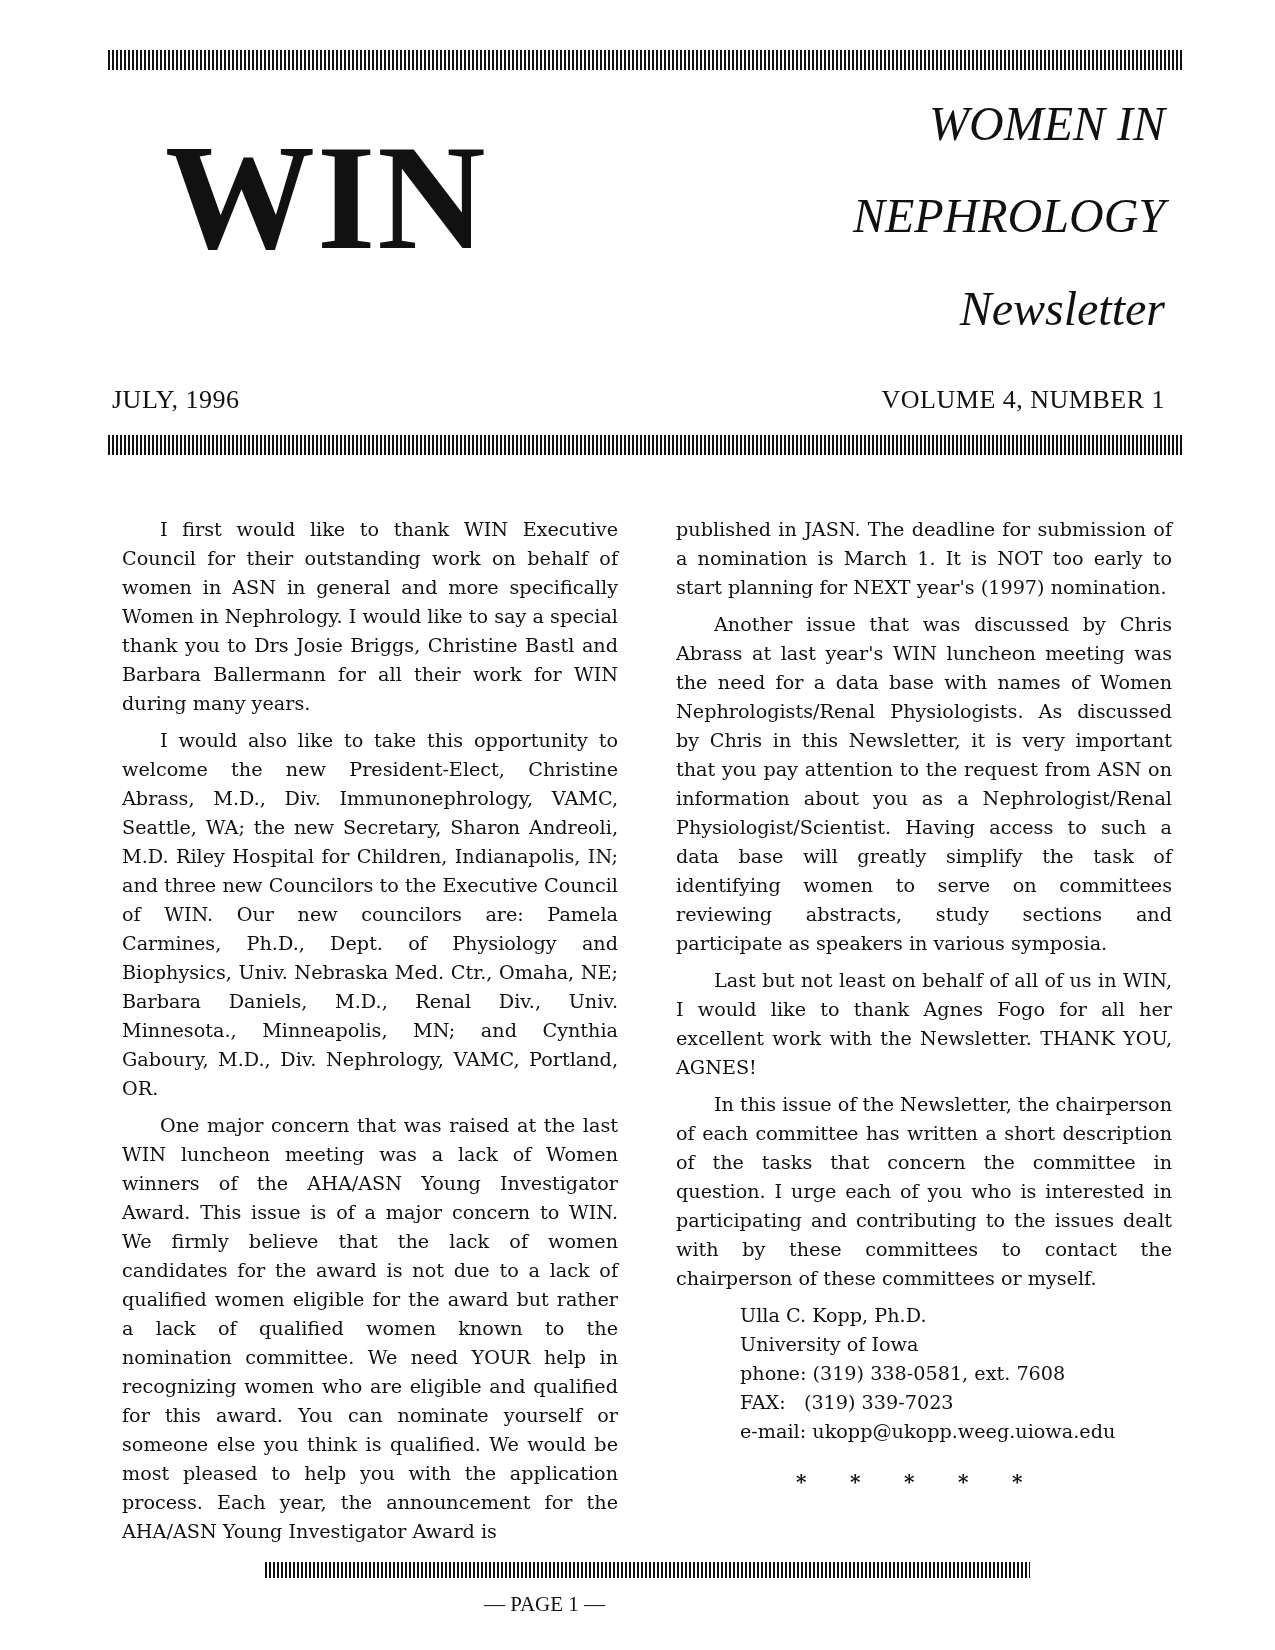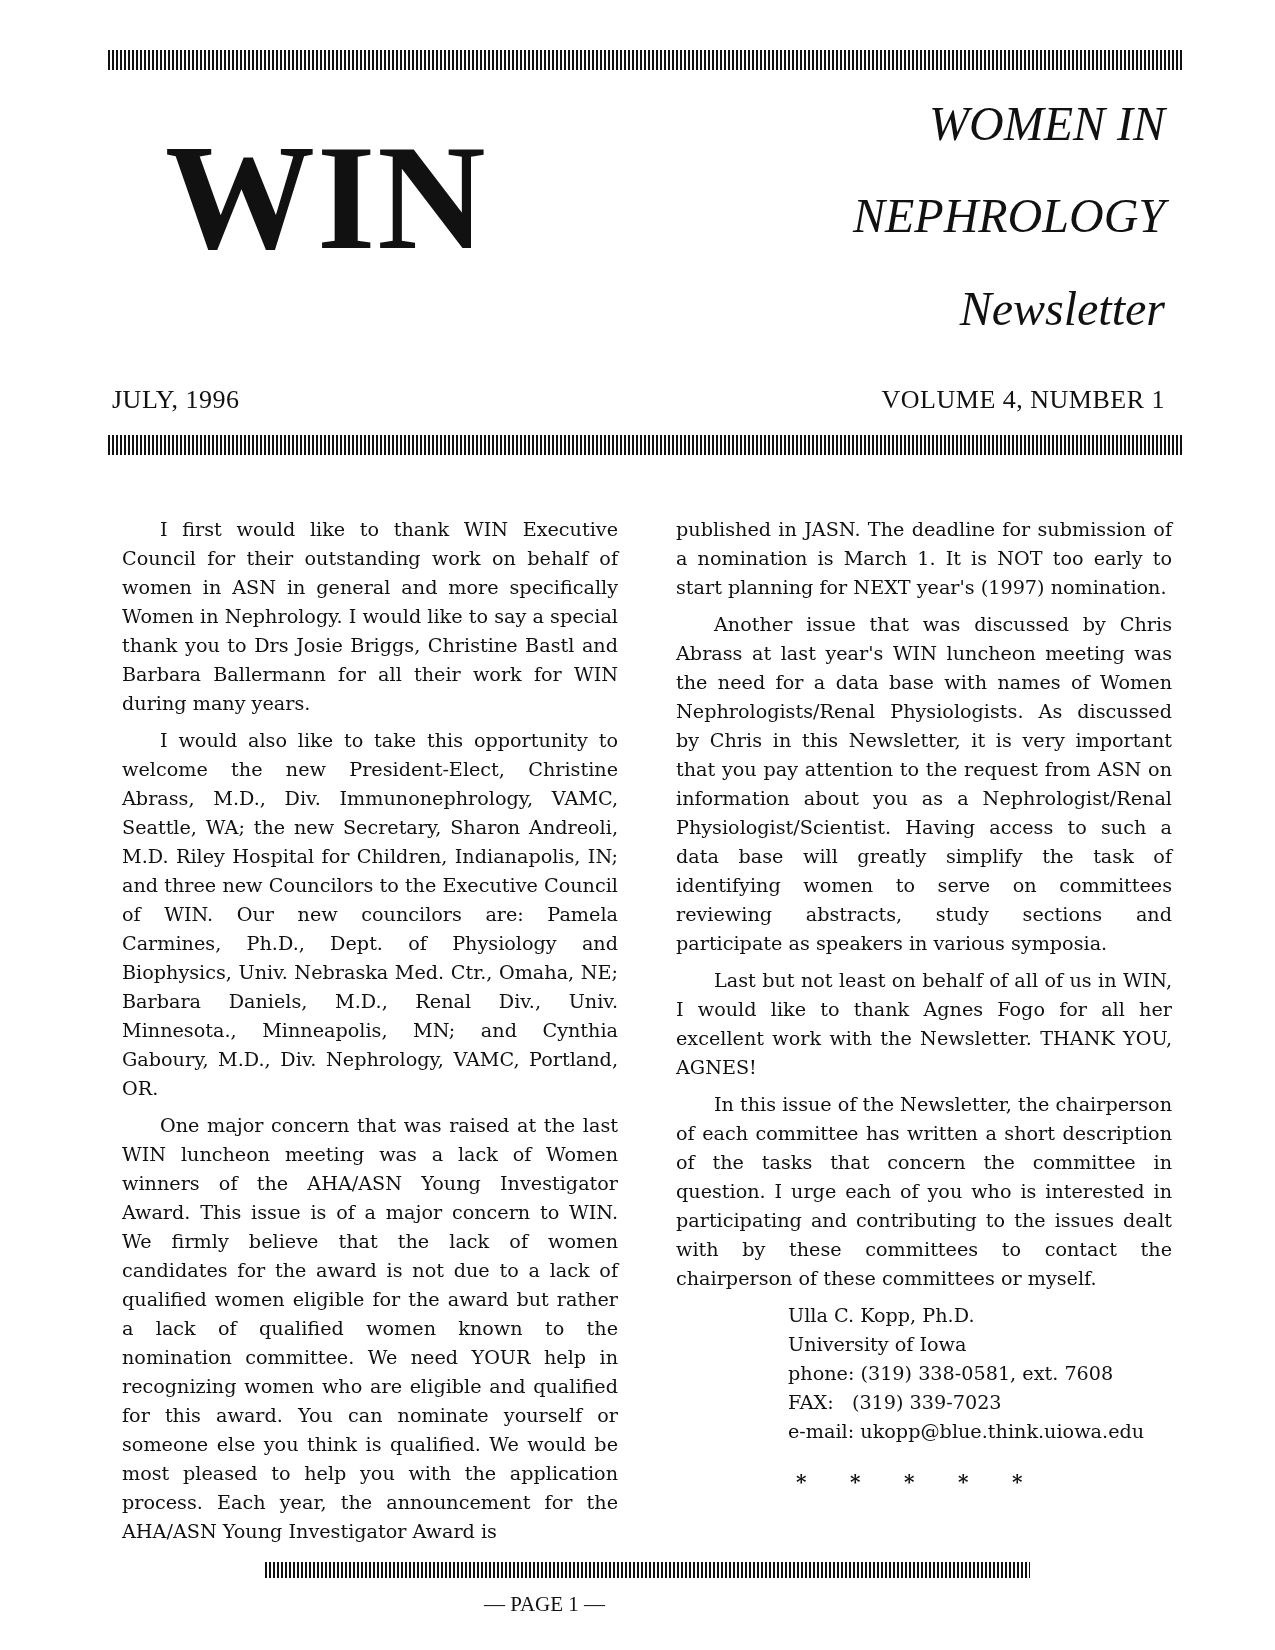"Ulla C. Kopp, Ph.D." .sig { margin-left: 120px -> 72px }
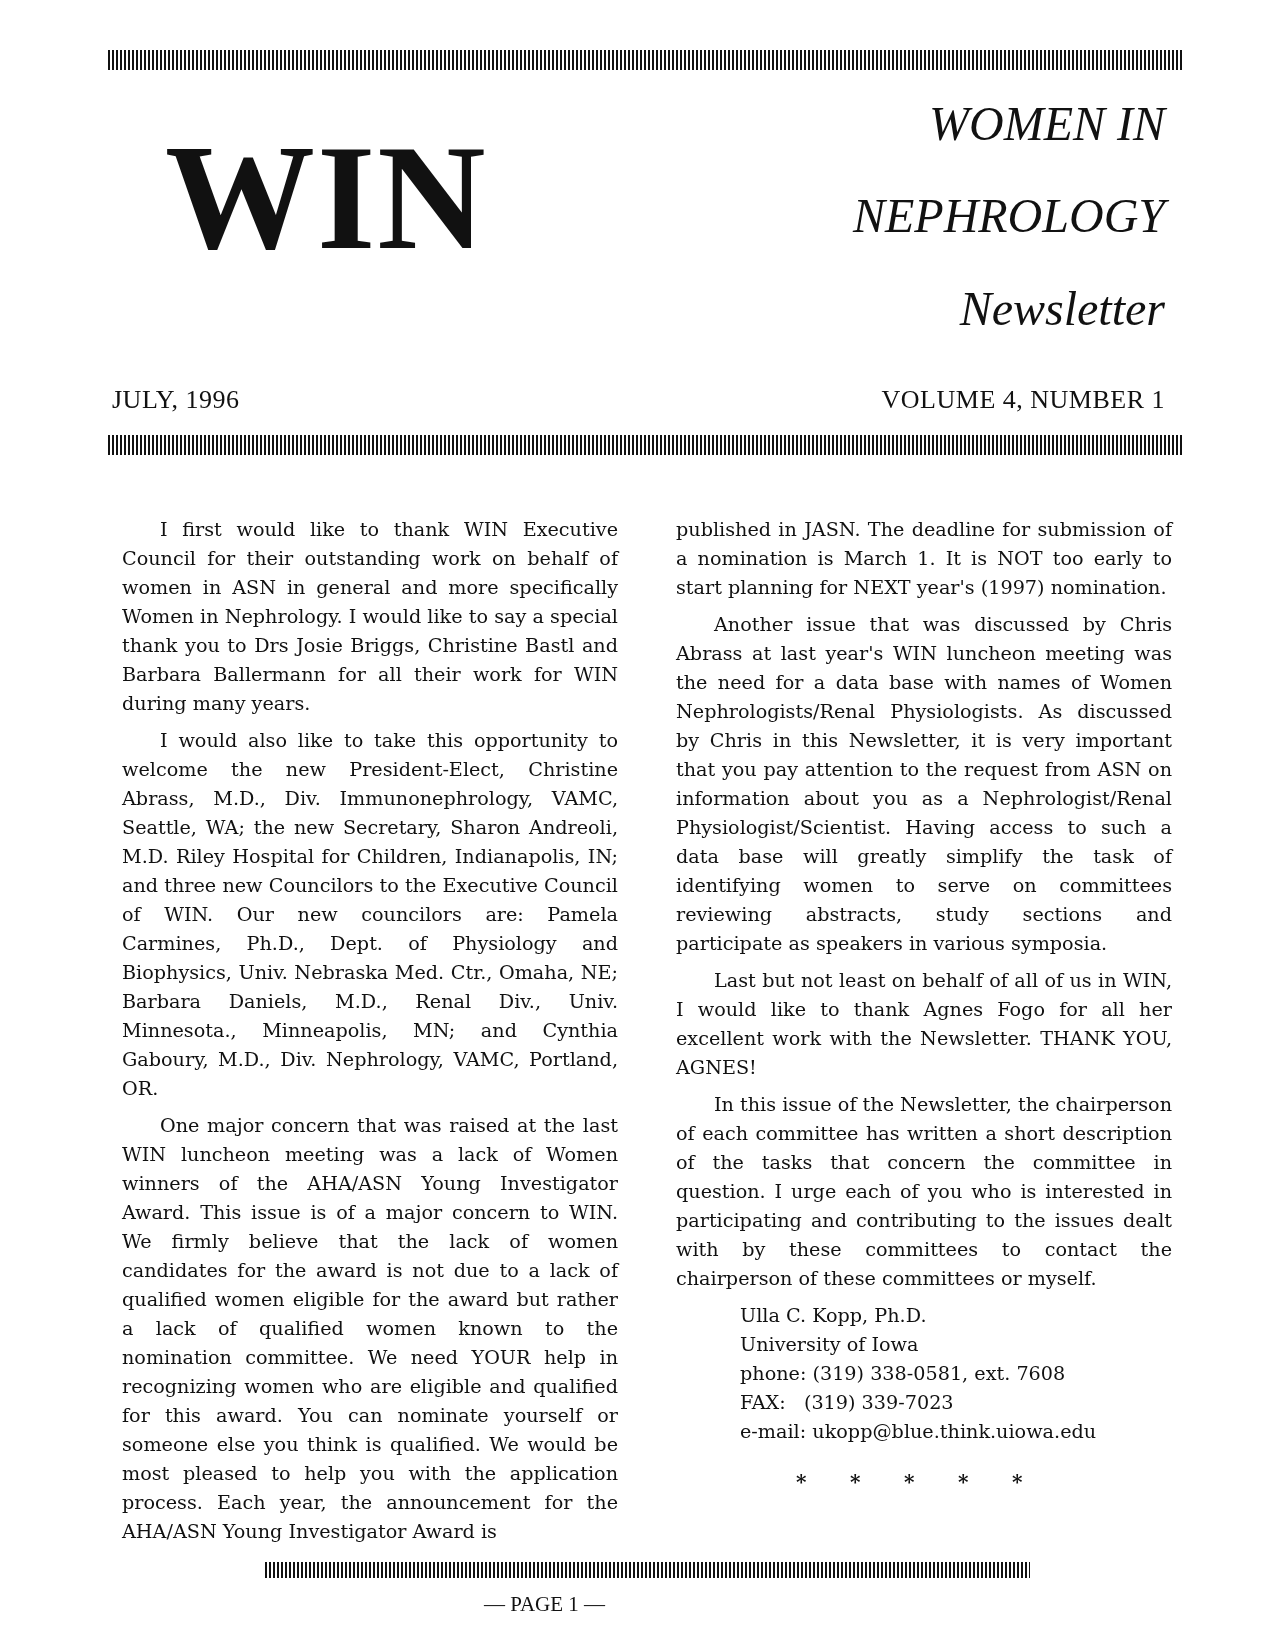"e-mail: ukopp@blue.think.uiowa.edu" div { text: ukopp@blue.think.uiowa.edu -> ukopp@ukopp.weeg.uiowa.edu }
